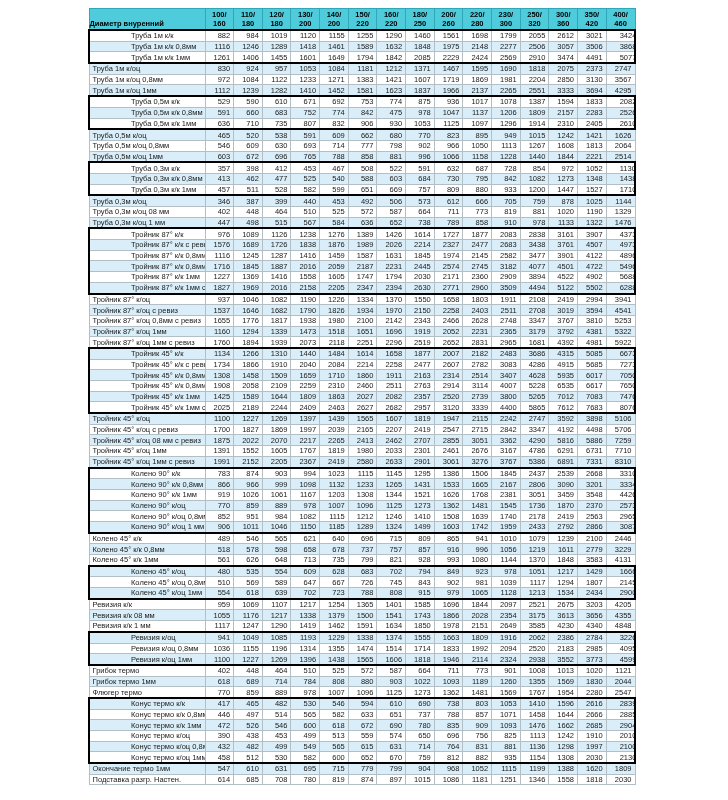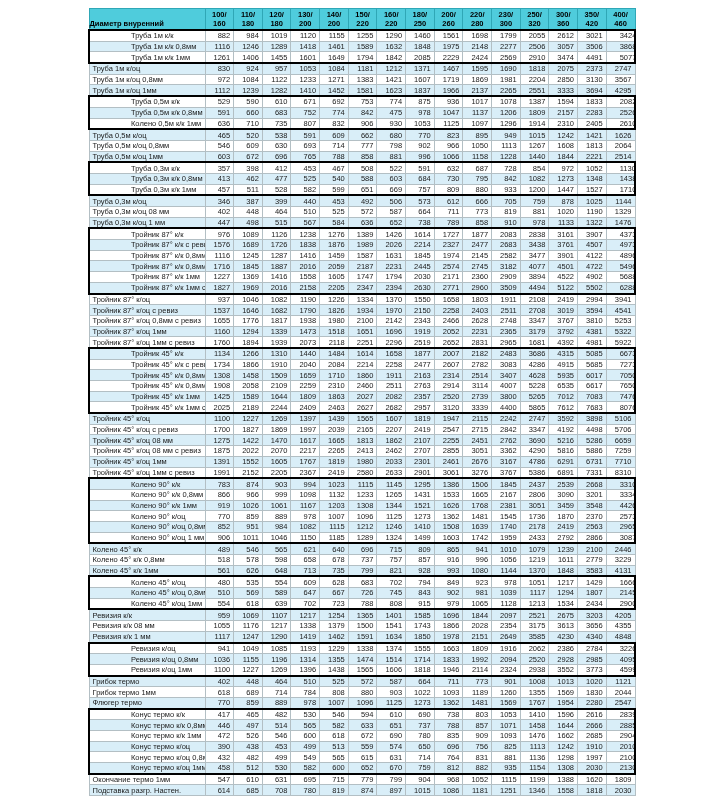"Колено 0,5м к/к 1мм" td.lbl { text: Колено -> Труба }
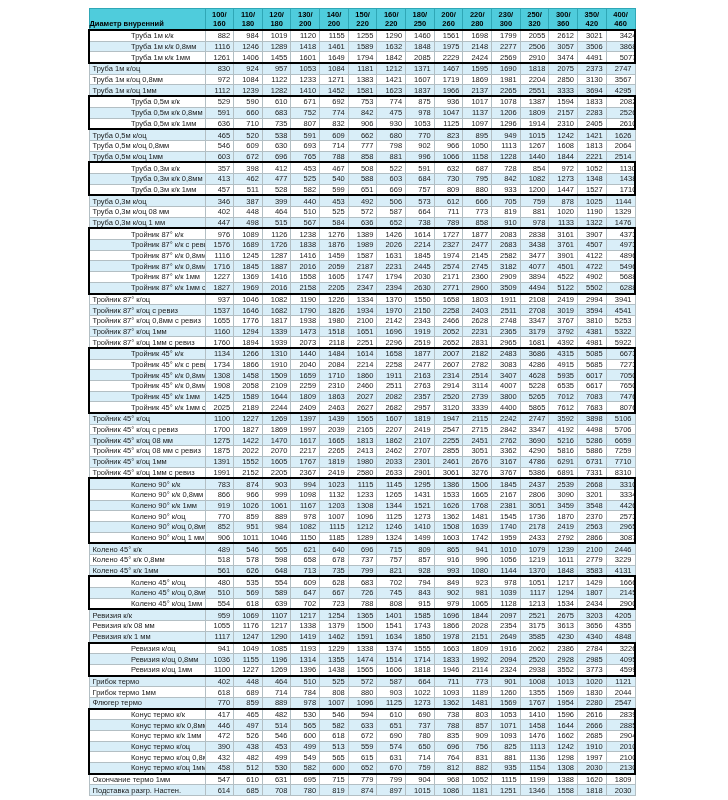"Тройник 45° к/оц 08 мм" tr { html: <tr> <td>Тройник 45° к/оц 08 мм</td> <td>1275</td> <td>1422</td> <td>1470</td> <td>1617</td> <td>1665</td> <td>1813</td> <td>1862</td> <td>2107</td> <td>2255</td> <td>2451</td> <td>2762</td> <td>3690</td> <td>5216</td> <td>5286</td> <td>6659</td> </tr> -> none }
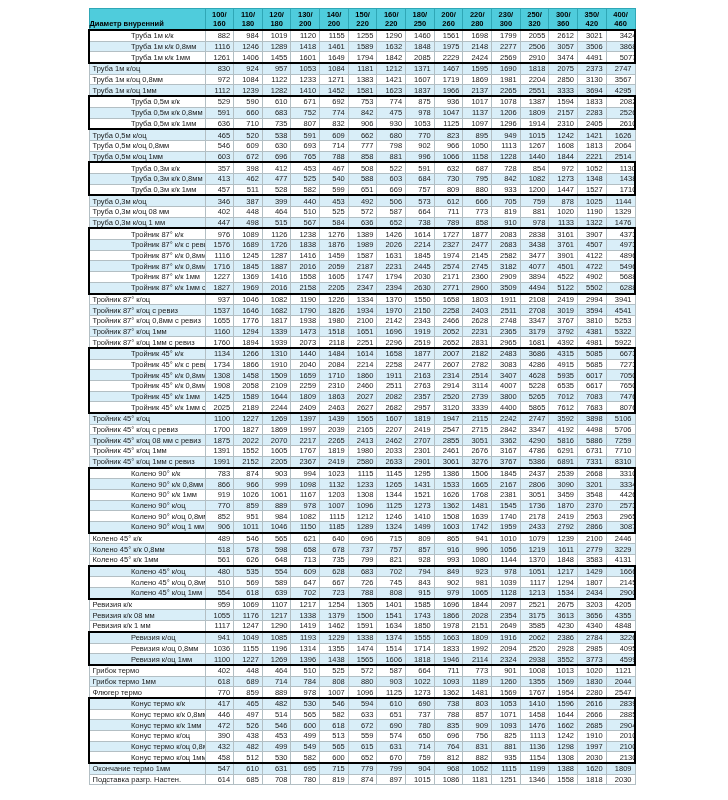"2928" td { text: 2928 -> 2183 }
